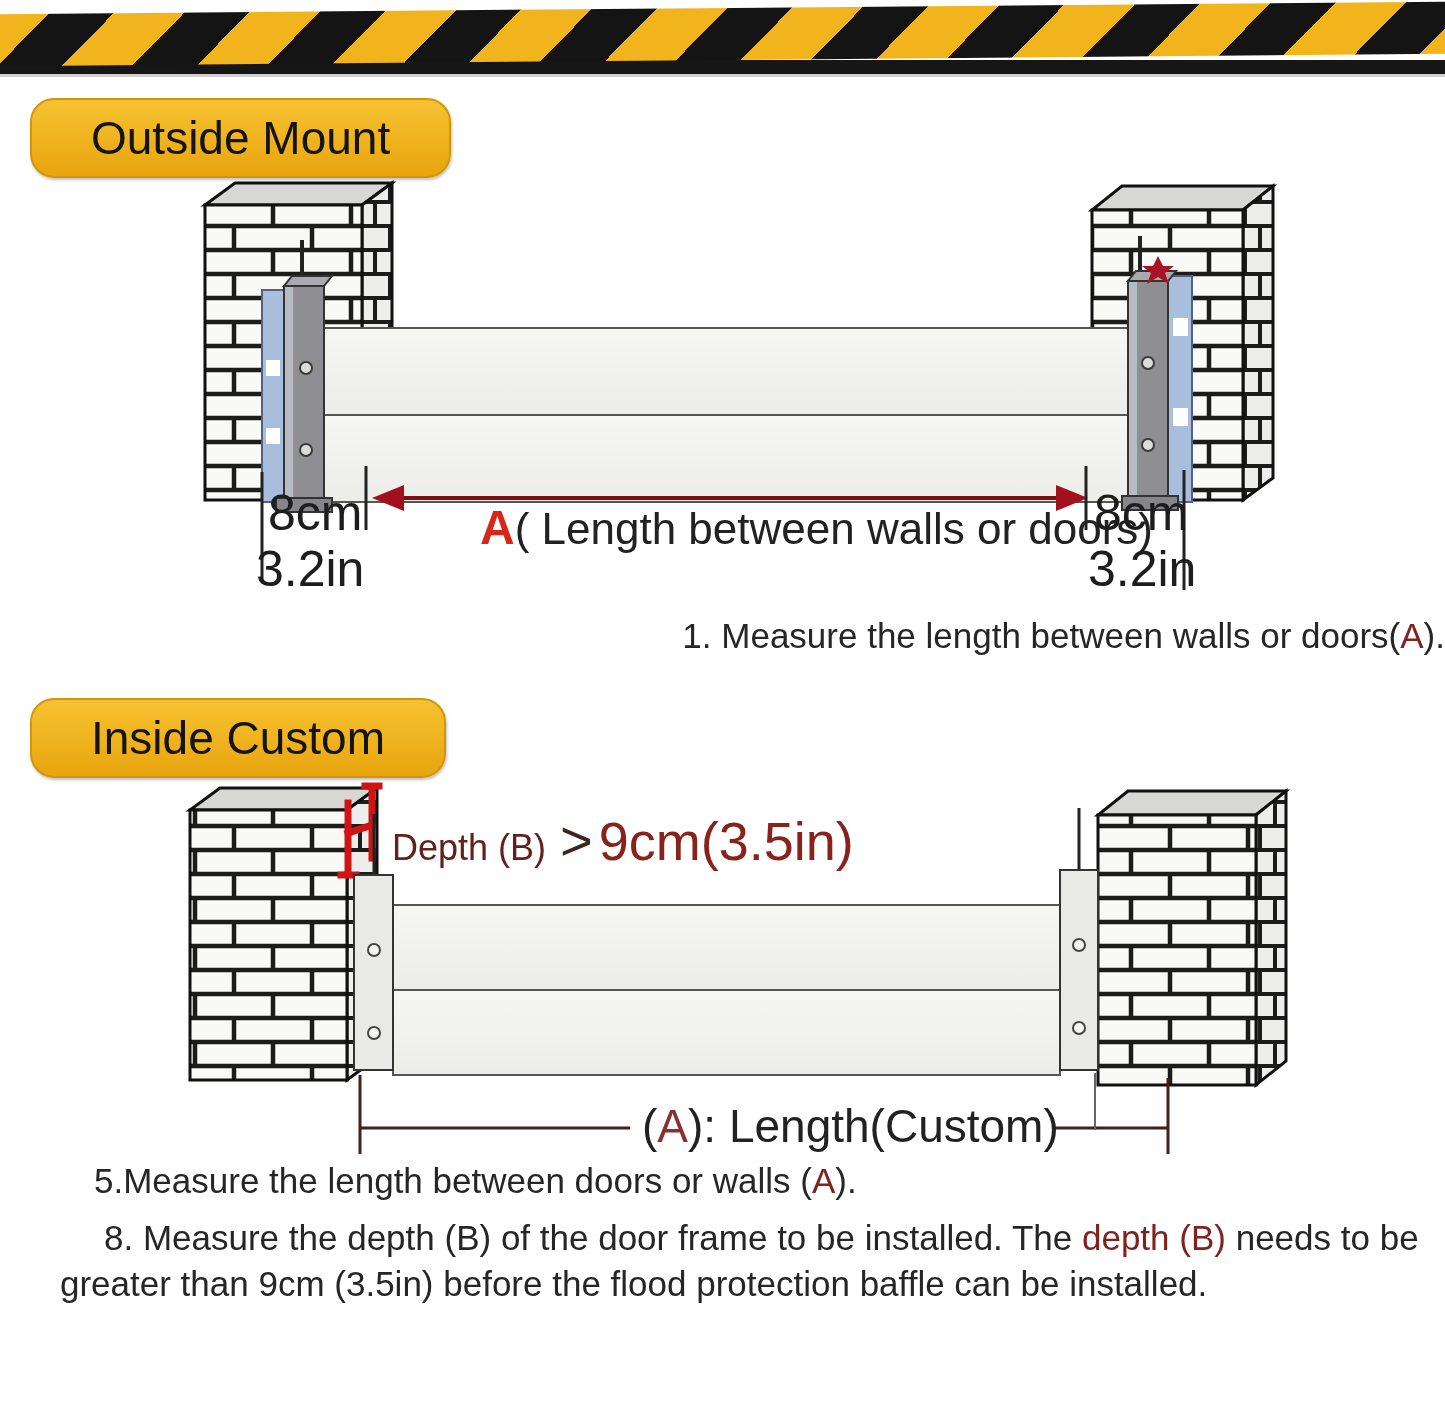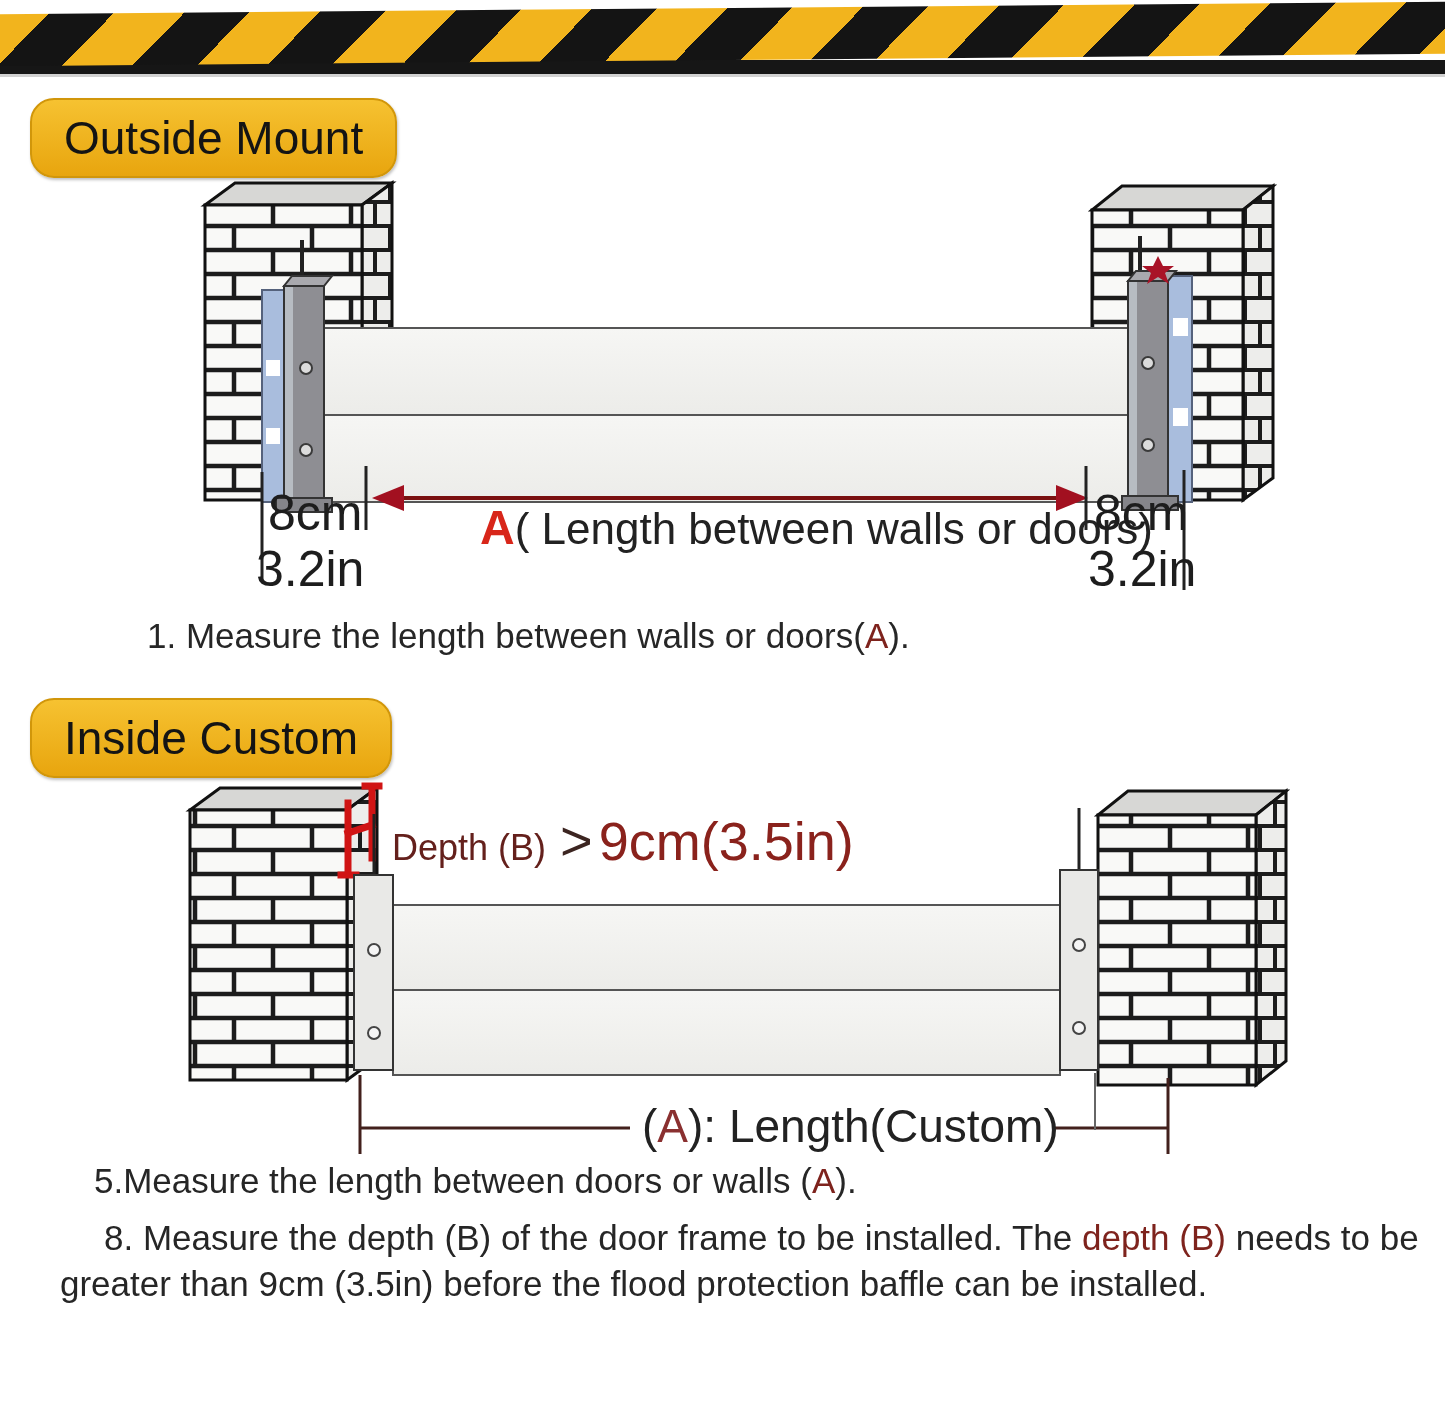"Outside Mount" .pill { padding: 11px 32px -> 11px 59px }
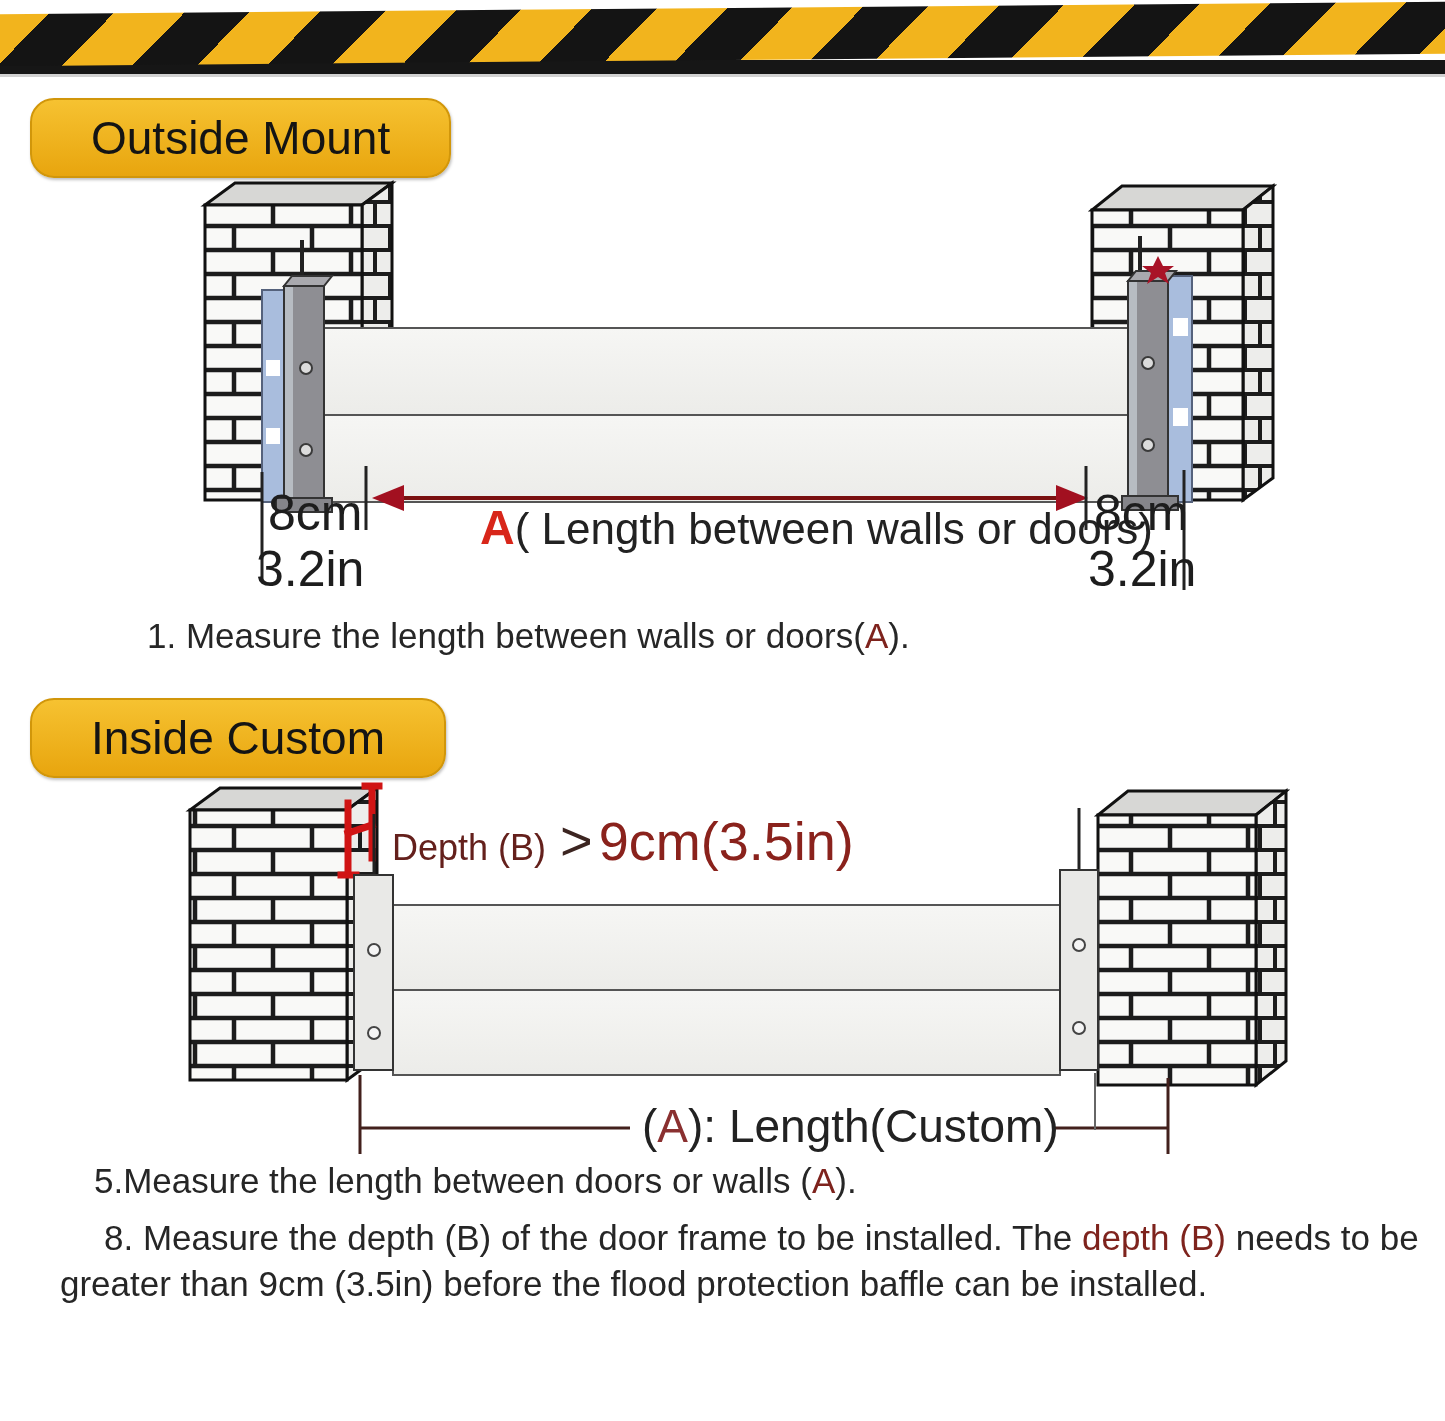"1. Measure the length between" .steps-outside .step { margin: 0 0 14px 17px -> 0 0 14px 0; text-align: none -> right }
